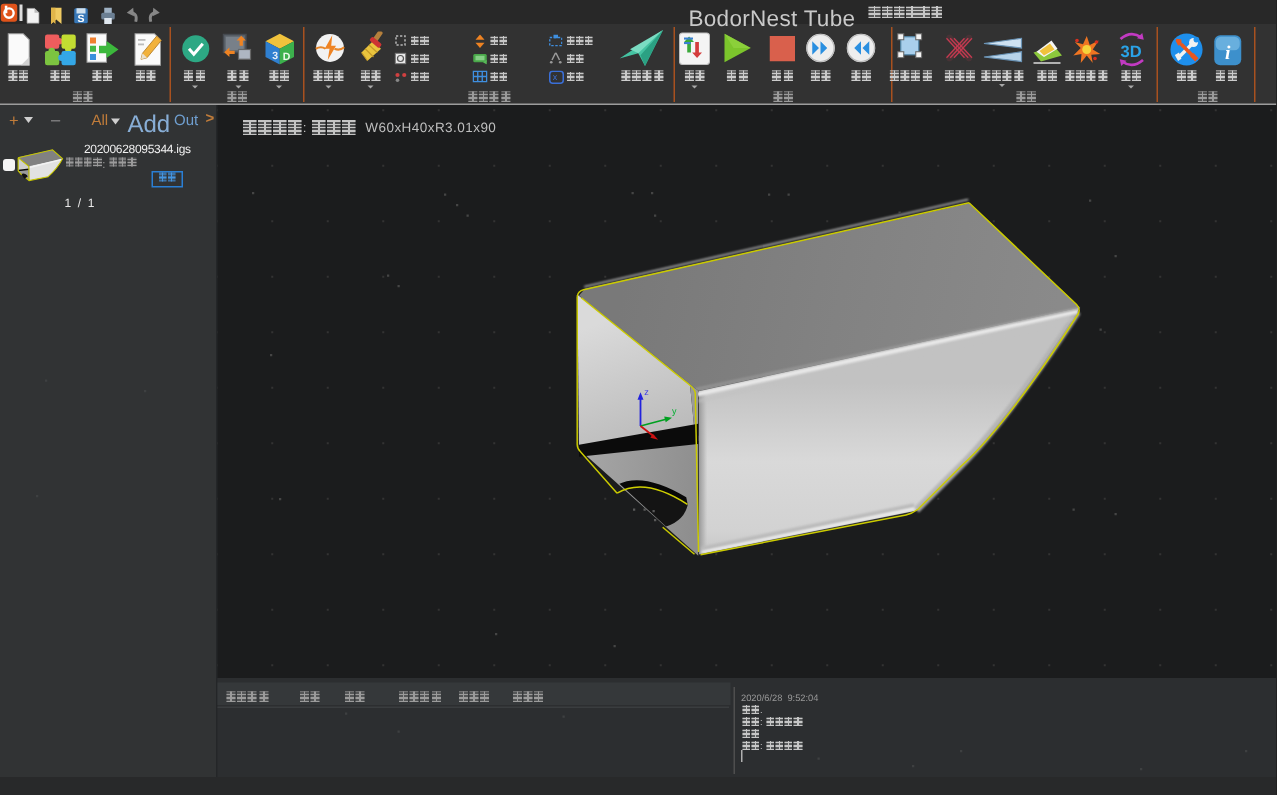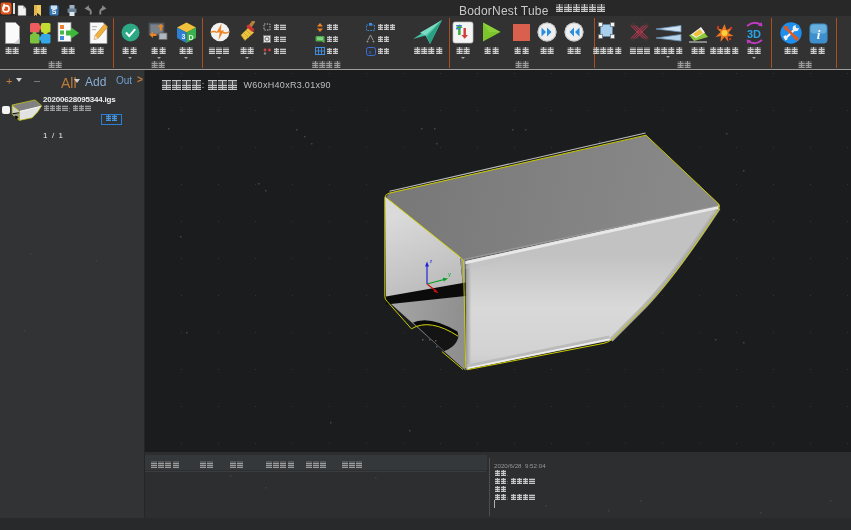"BodorNest Tube" #title { font-size: 12px -> 15px }
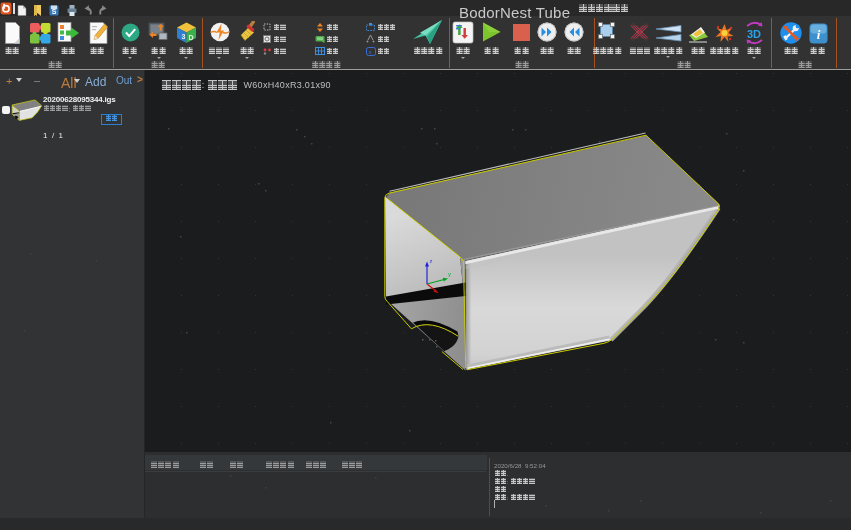"All" div.abs { font-size: 14px -> 10px }
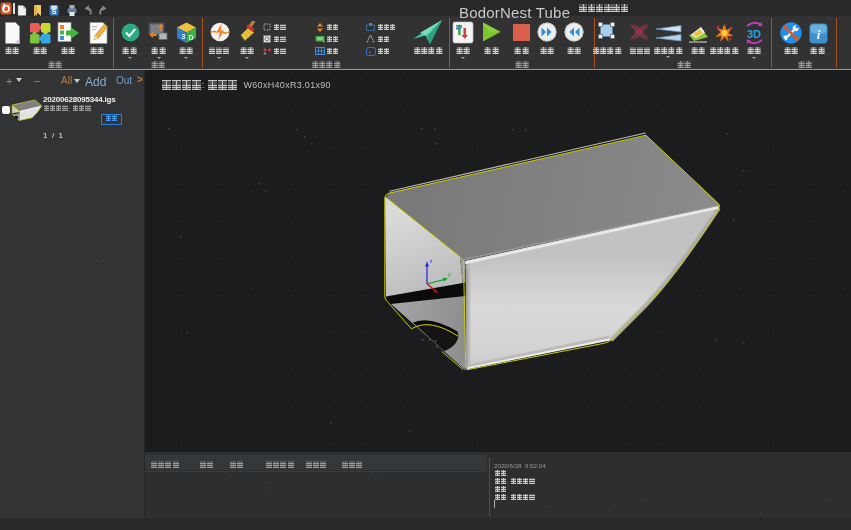"Add" div.abs { font-size: 12px -> 16px }
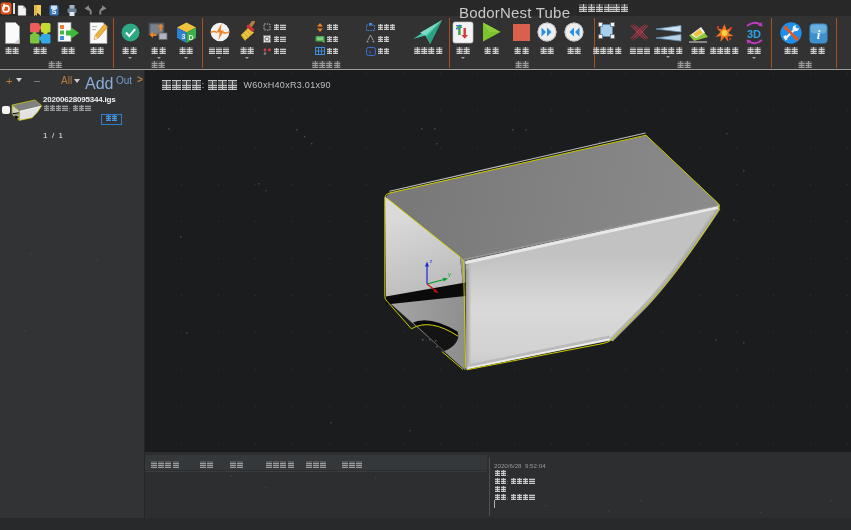"20200628095344.igs" div.abs { font-weight: bold -> normal; left: 43px -> 56px }
